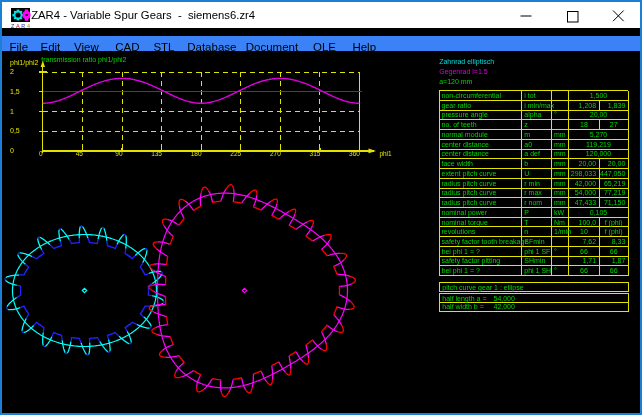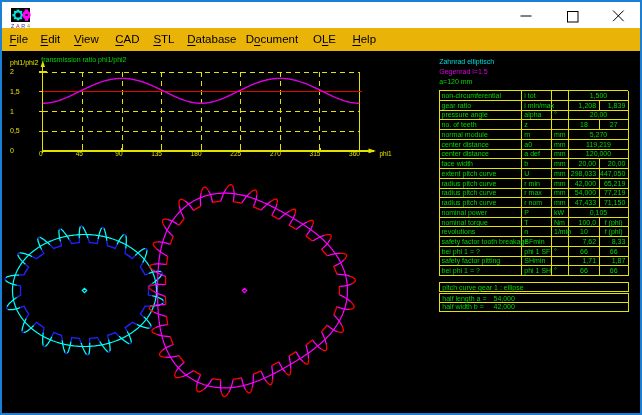"ZAR4 - Variable Spur Gears" div { html: none -> <div>ZAR4 - Variable Spur Gears - siemens6.zr4</div> }
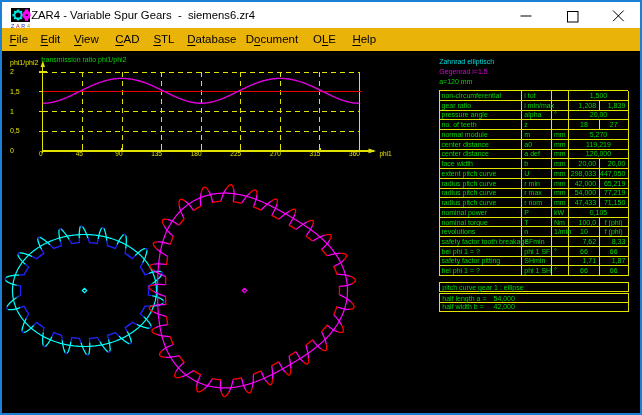"File" #menu { background: #eab308 -> #3b82f6; top: 28px -> 36px }
